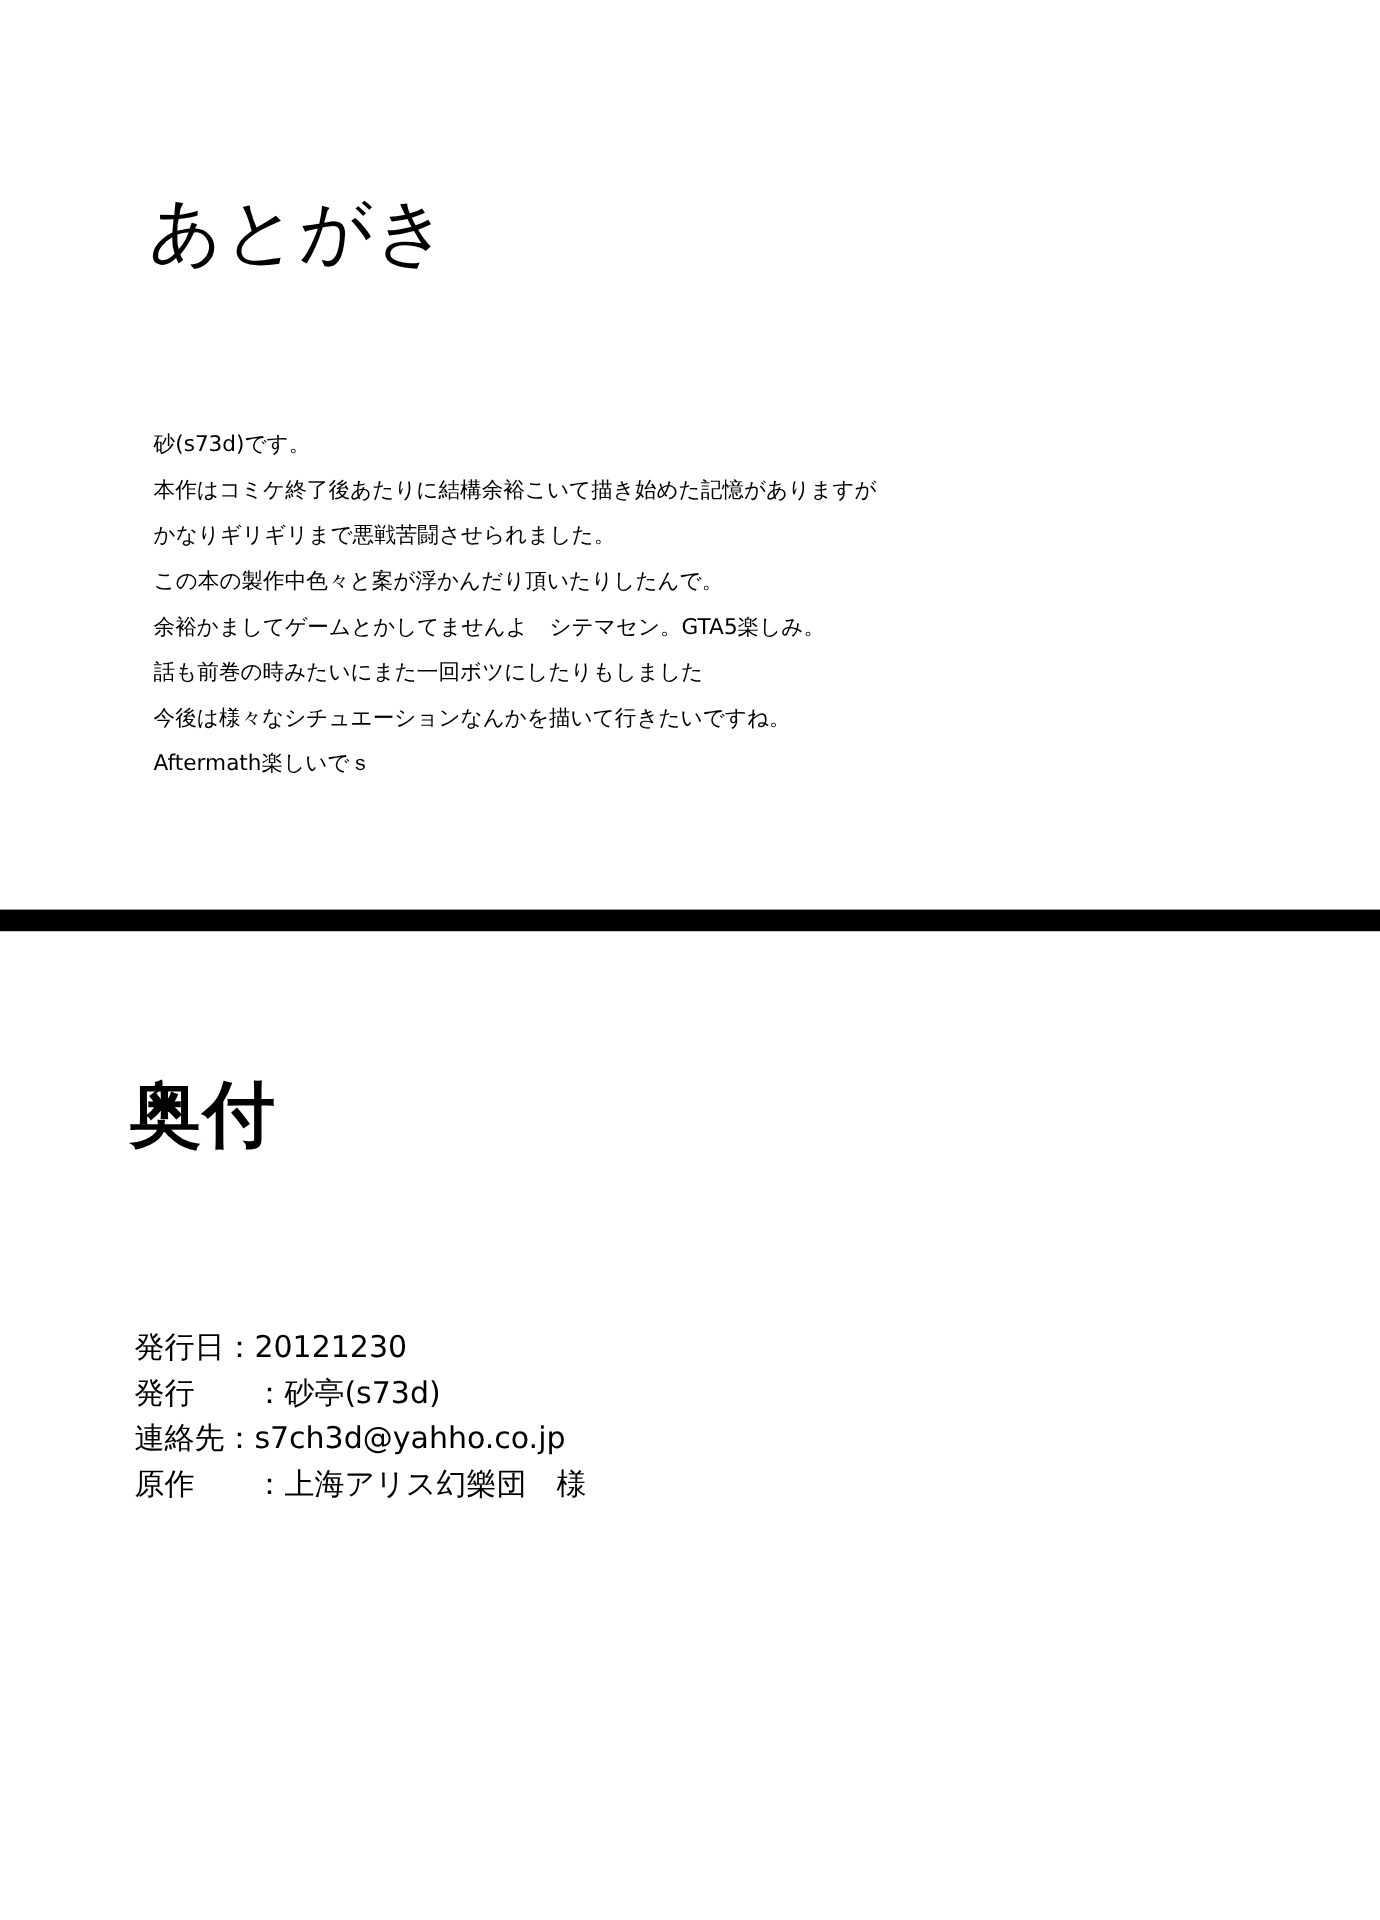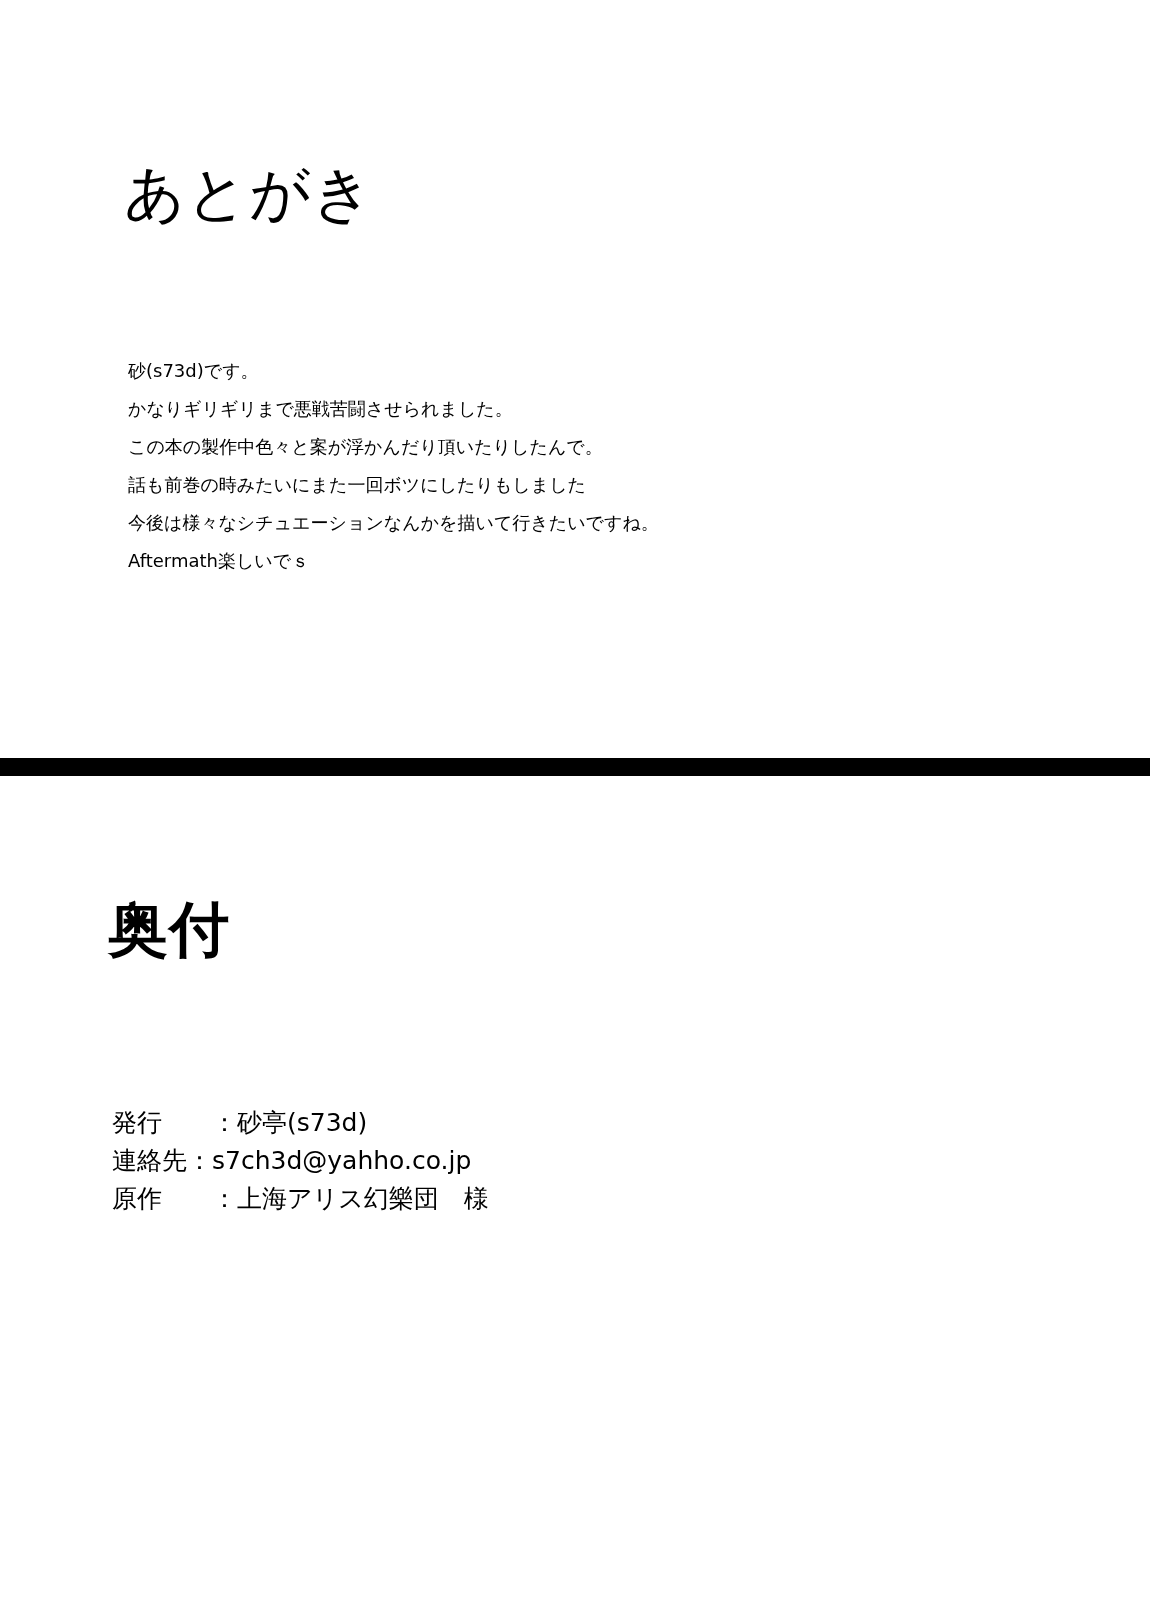"本作はコミケ終了後あたりに結構余裕こいて描き始めた記憶がありますが" p { html: none -> <p>本作はコミケ終了後あたりに結構余裕こいて描き始めた記憶がありますが</p> }
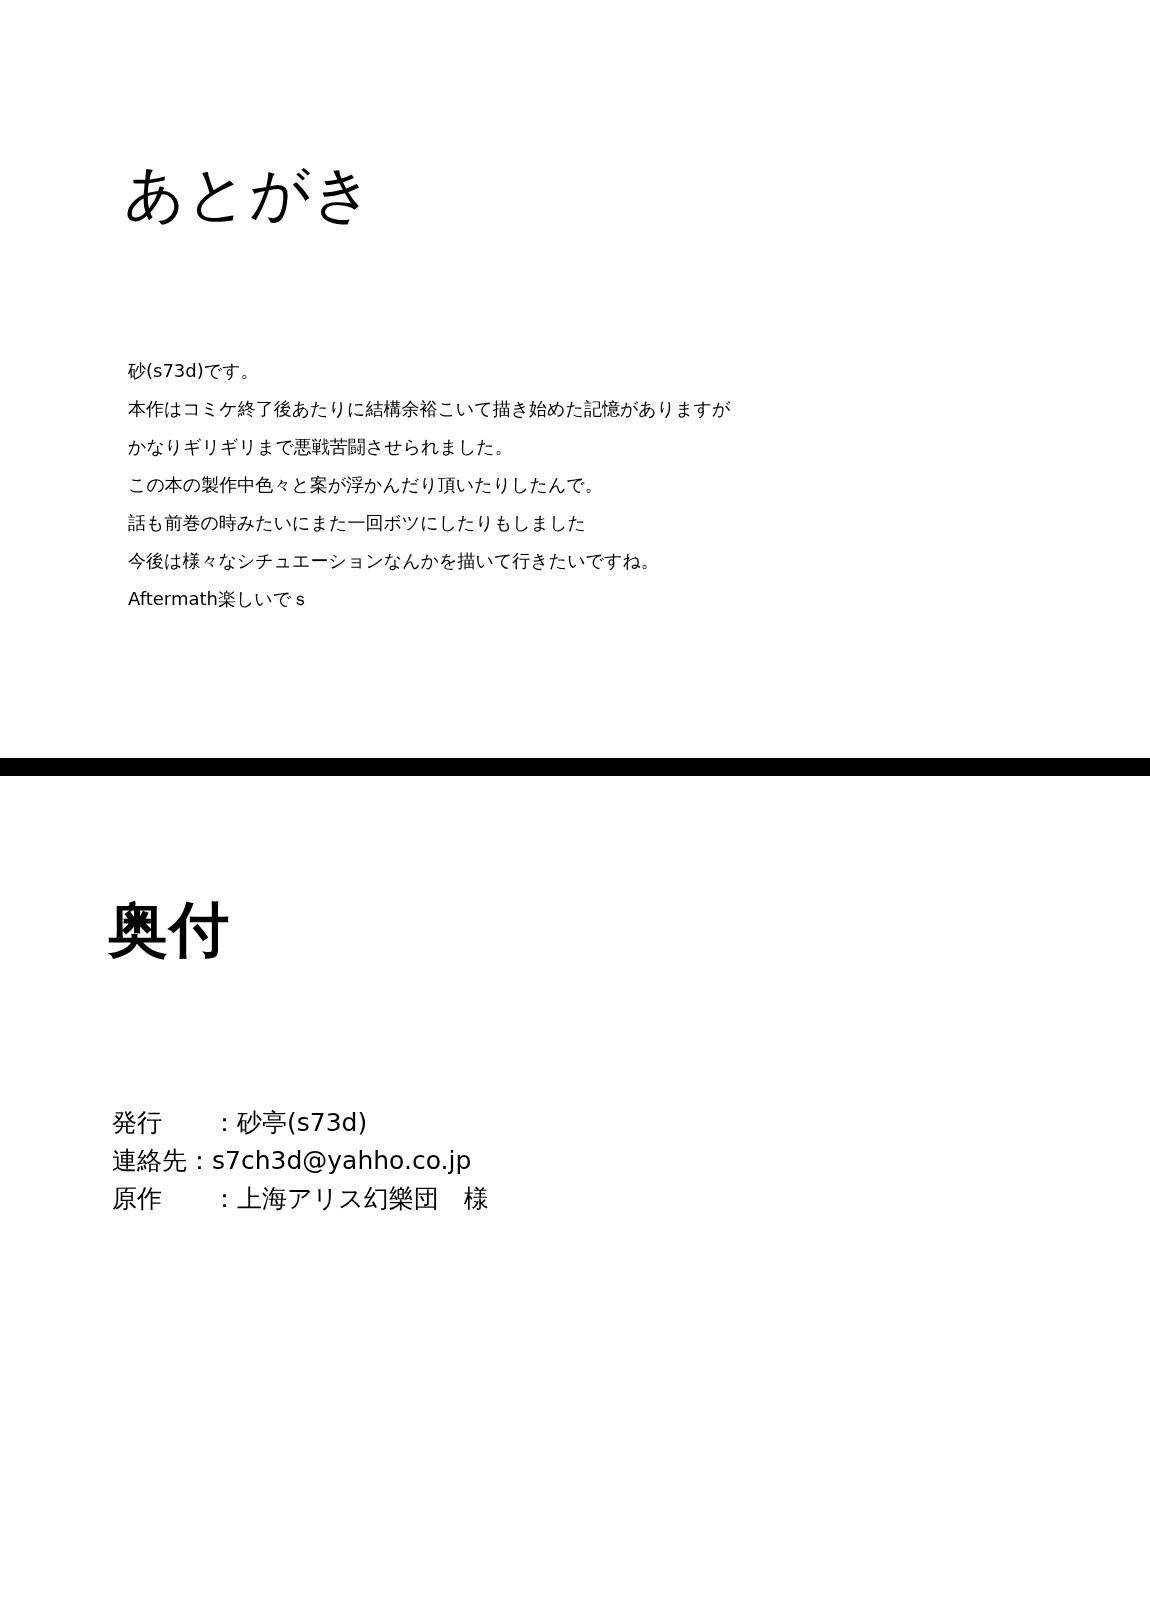"余裕かましてゲームとかしてませんよ シテマセン。GTA5楽しみ。" p { html: none -> <p>余裕かましてゲームとかしてませんよ シテマセン。GTA5楽しみ。</p> }
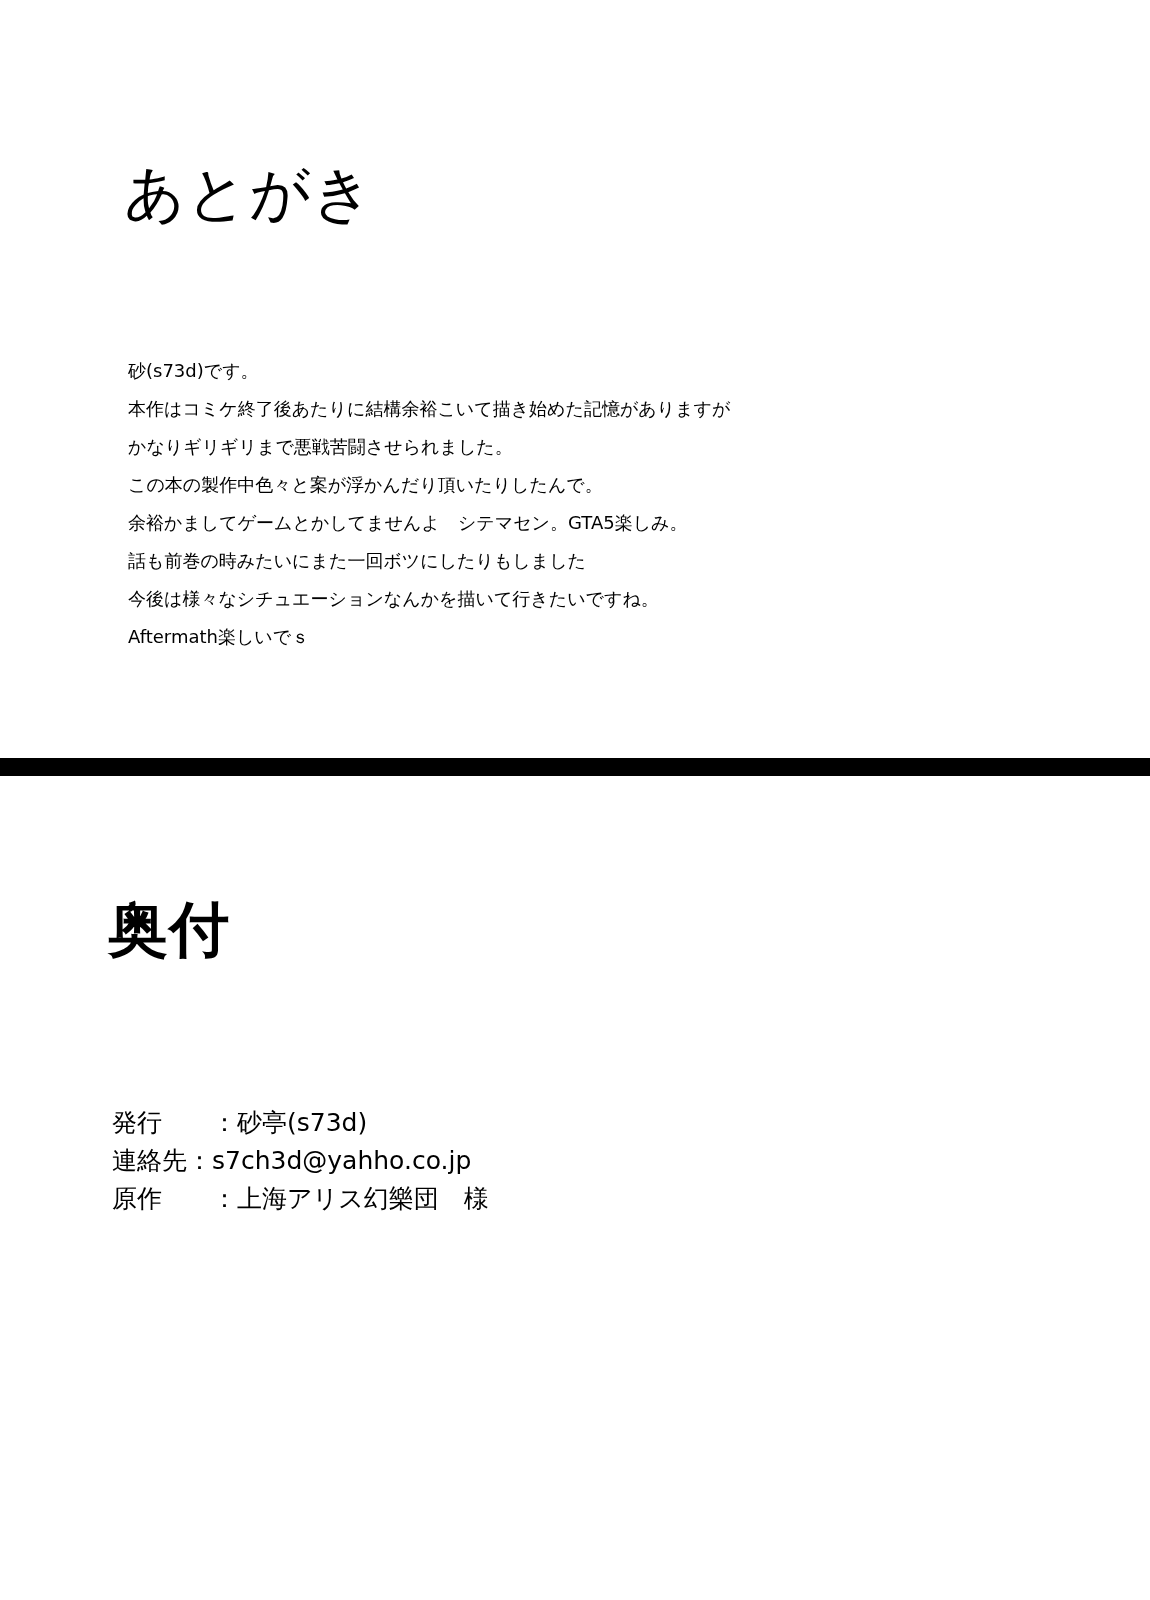"発行日：20121230" div.row { html: none -> <div>発行日：20121230</div> }
